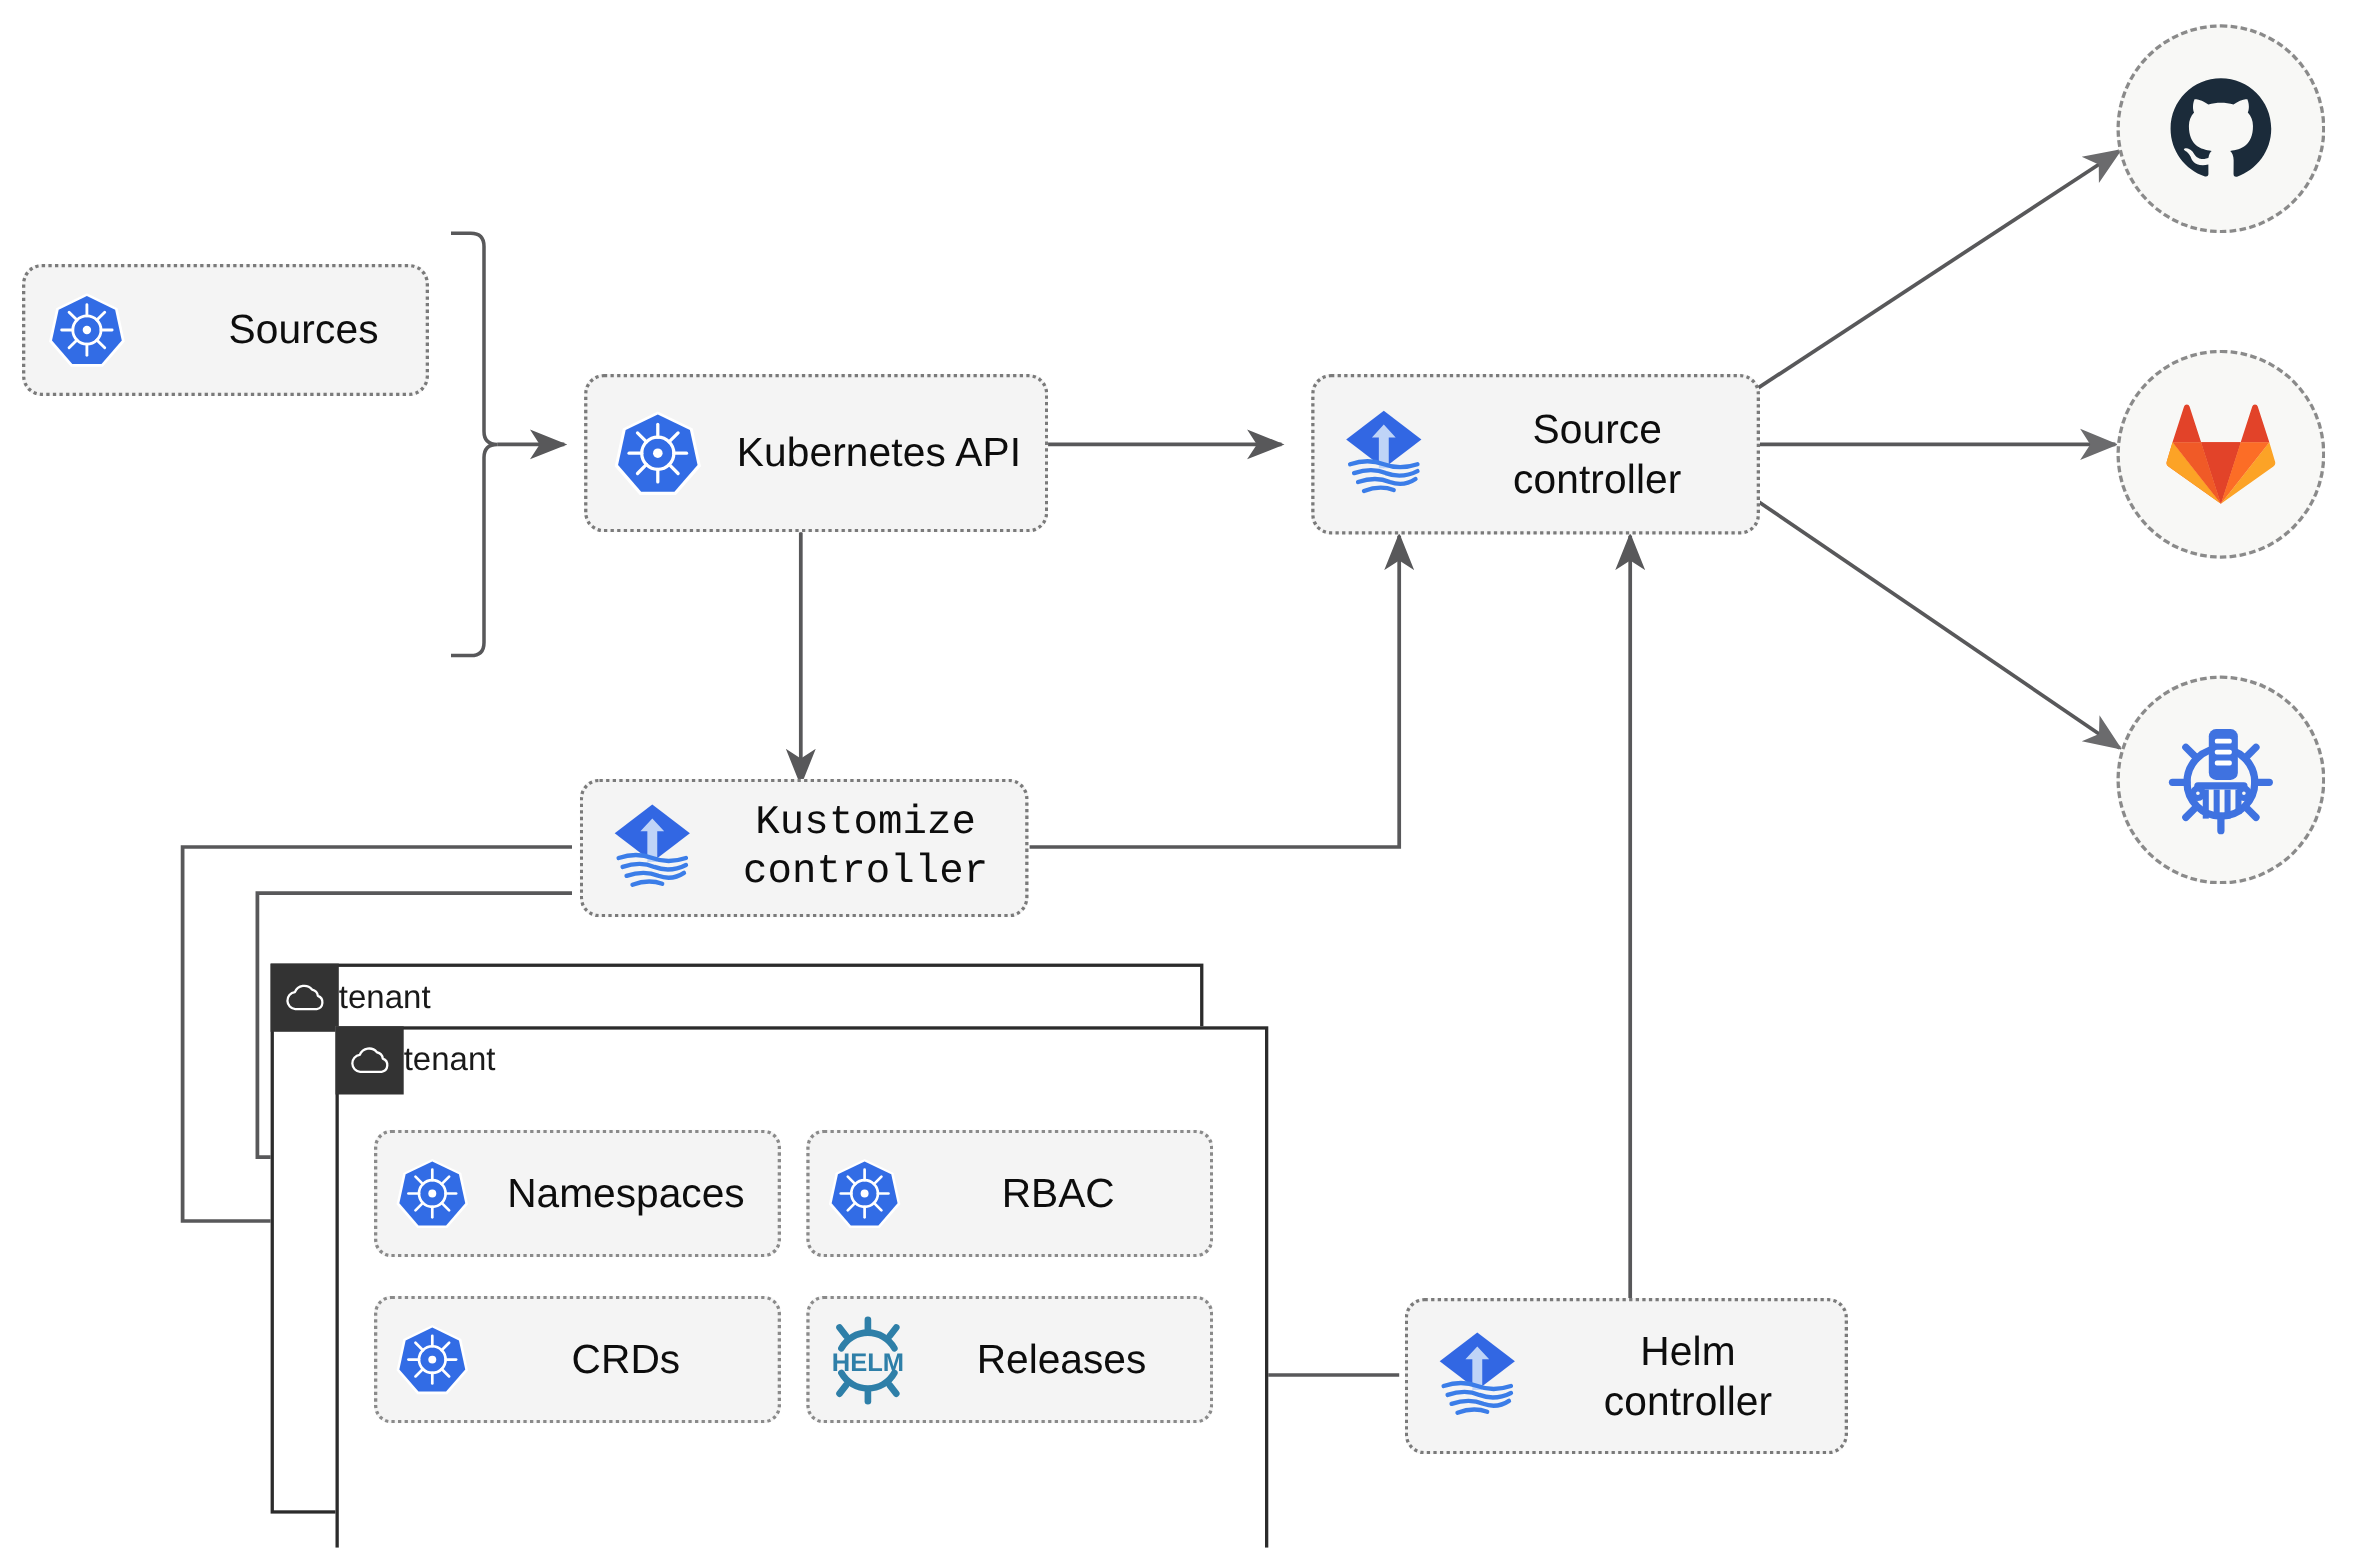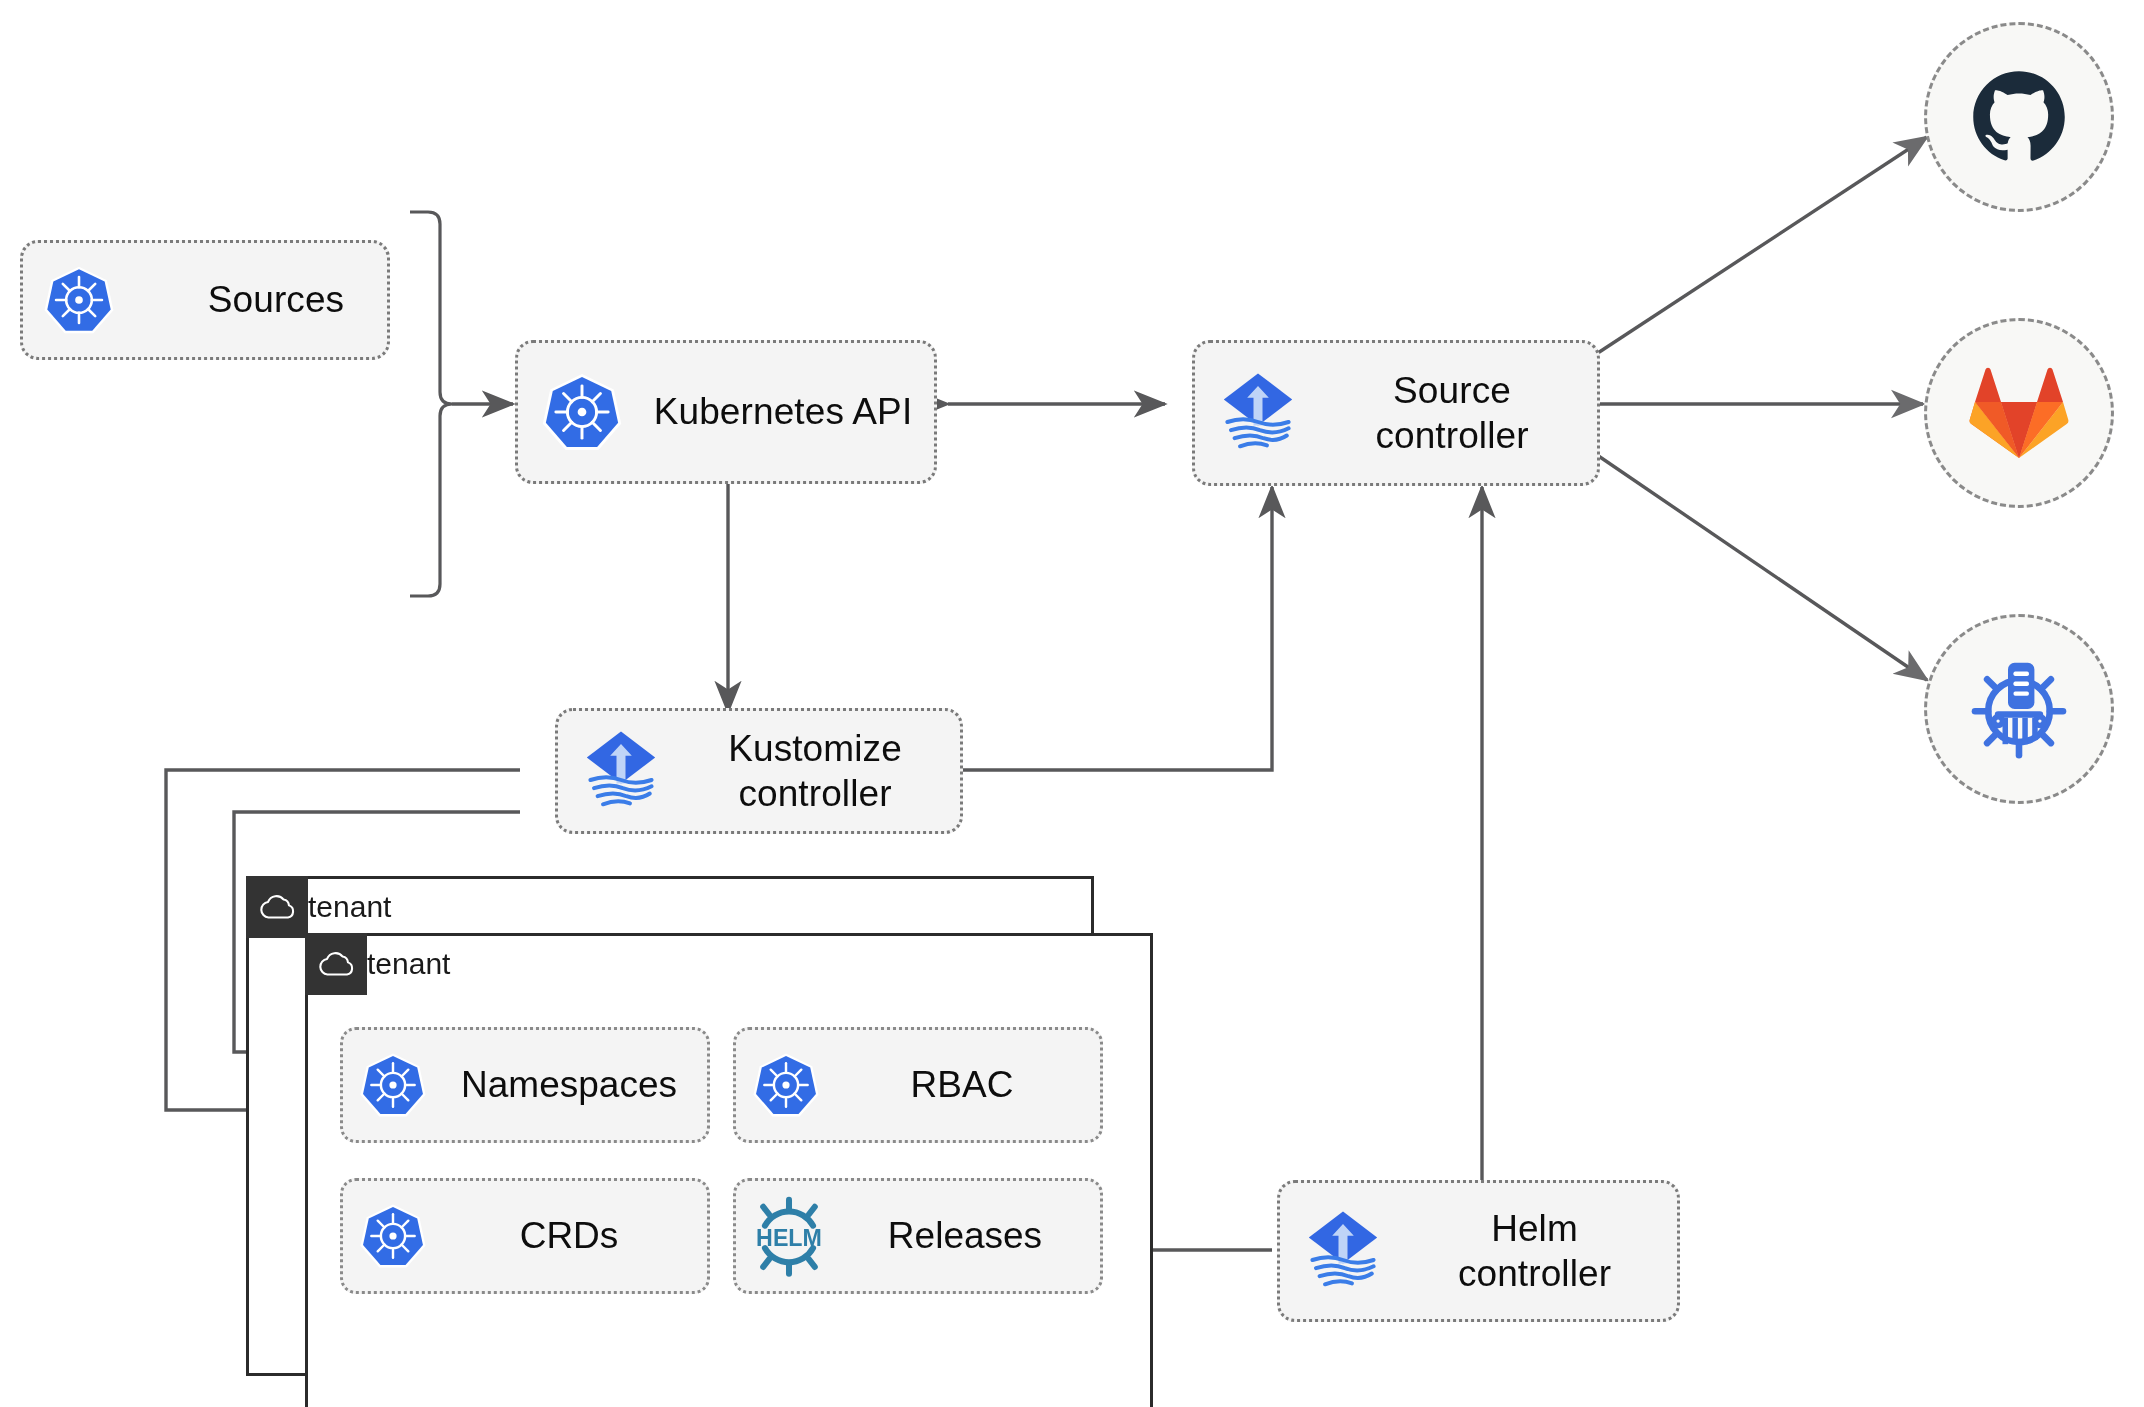"Kubernetes API" div.node { left: 515px -> 531px }
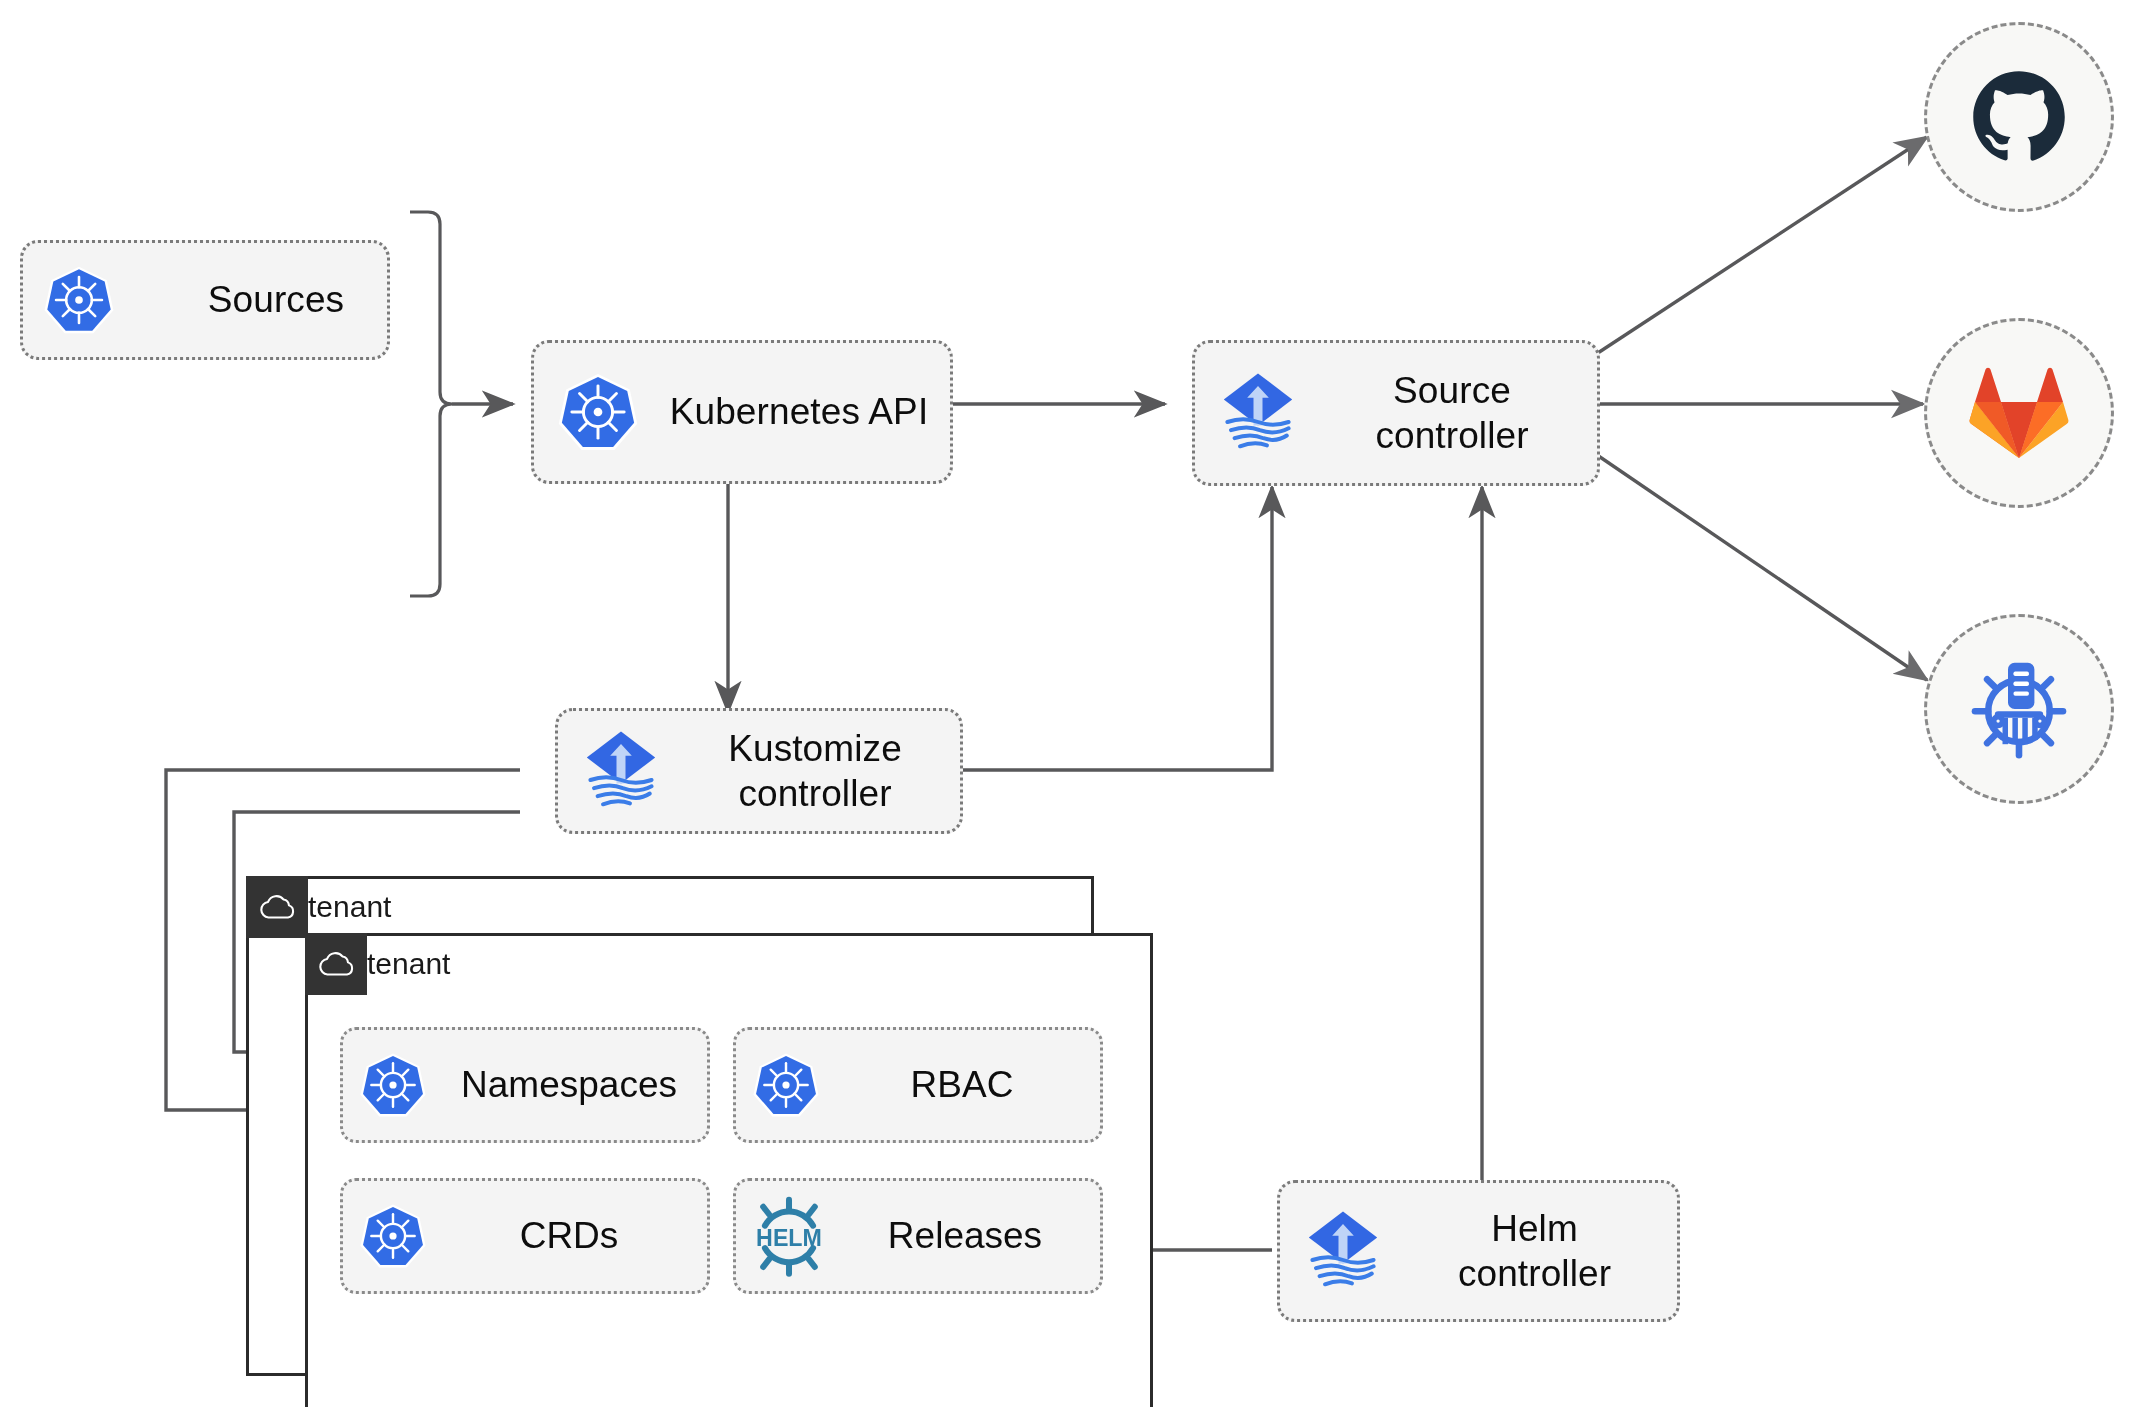"Kustomize" div.node { font-family: none -> Liberation Mono, monospace; left: 555px -> 527px }
